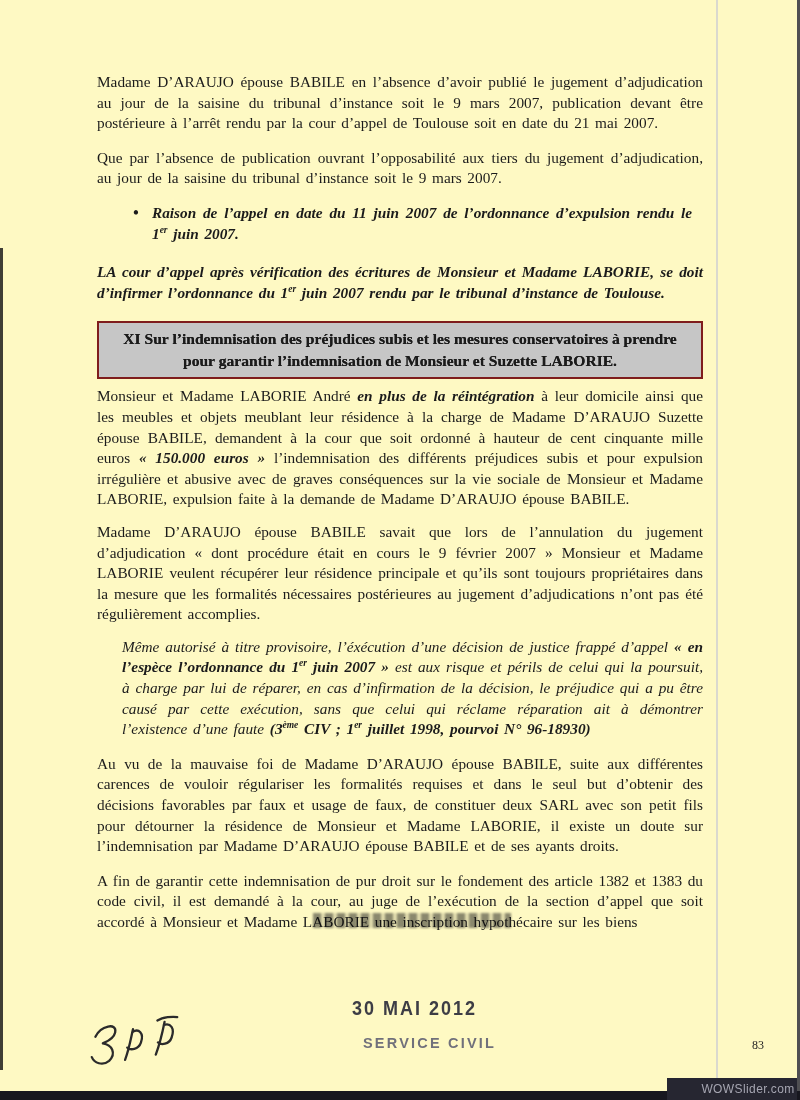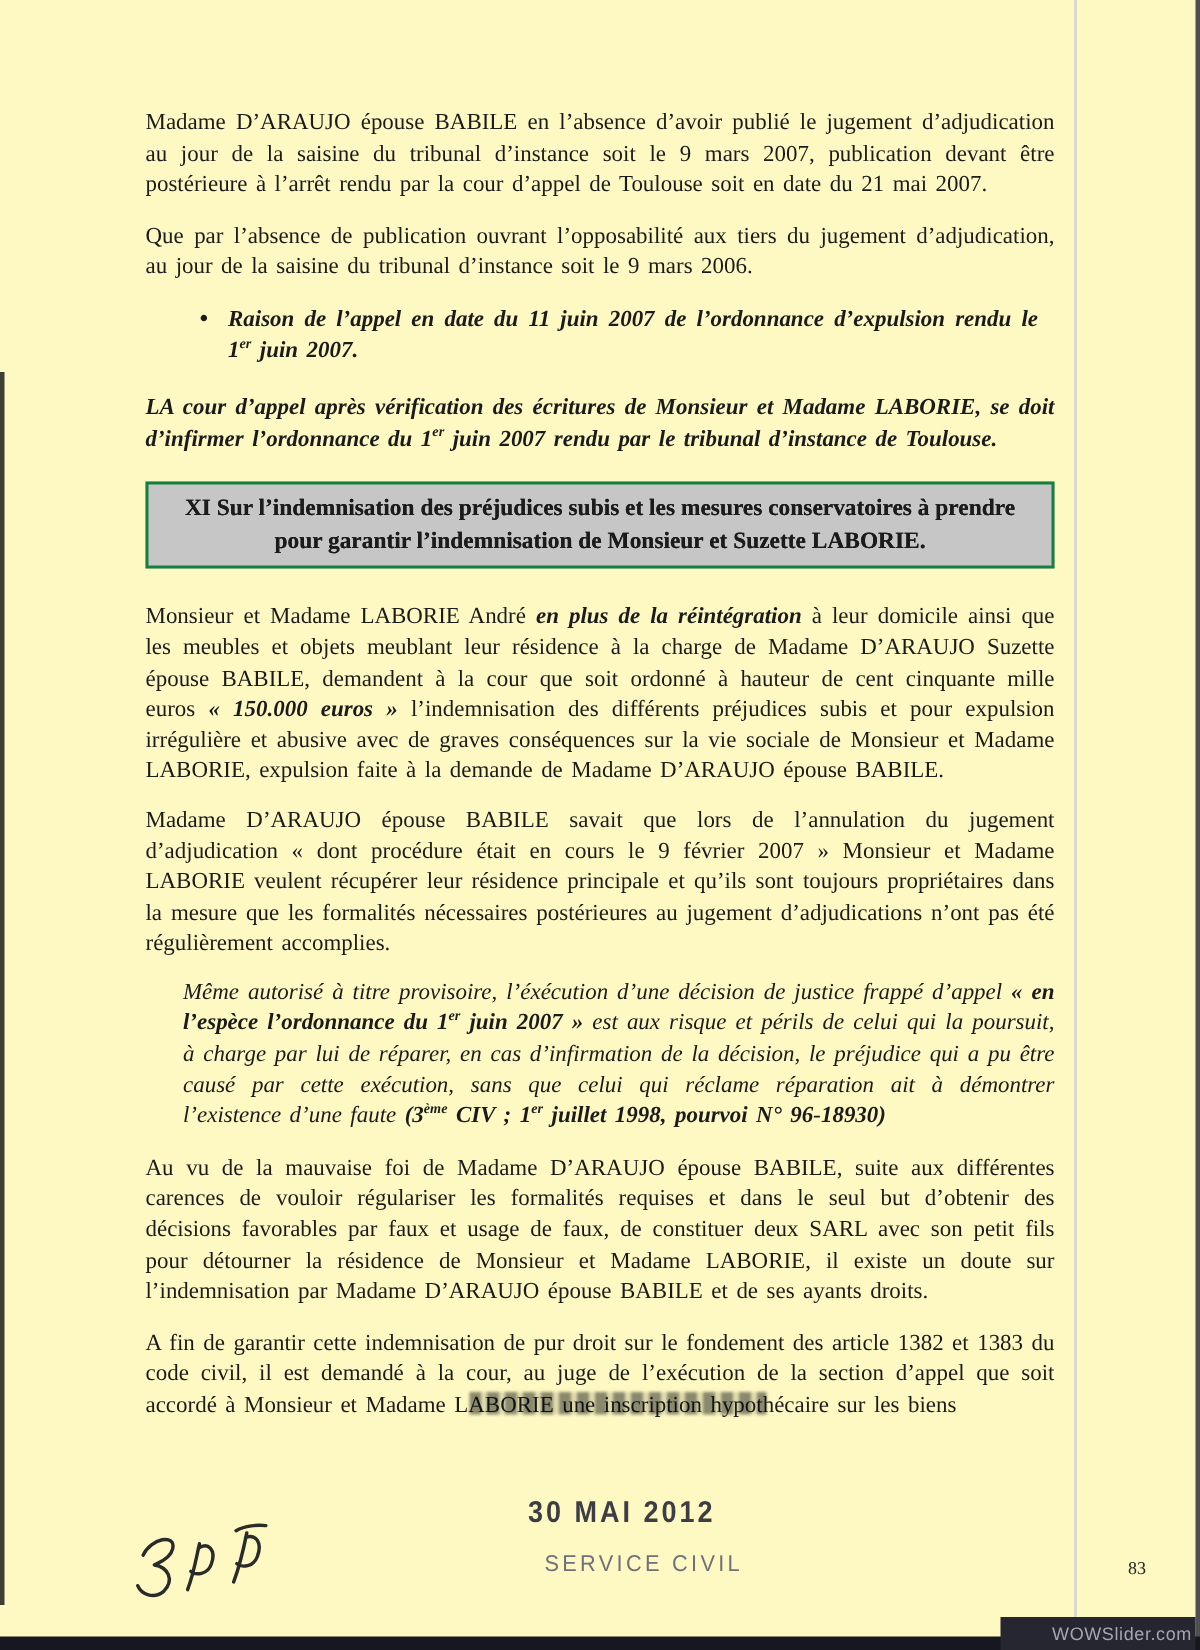"Que par l’absence de publication" span { text: 2006 -> 2007 }
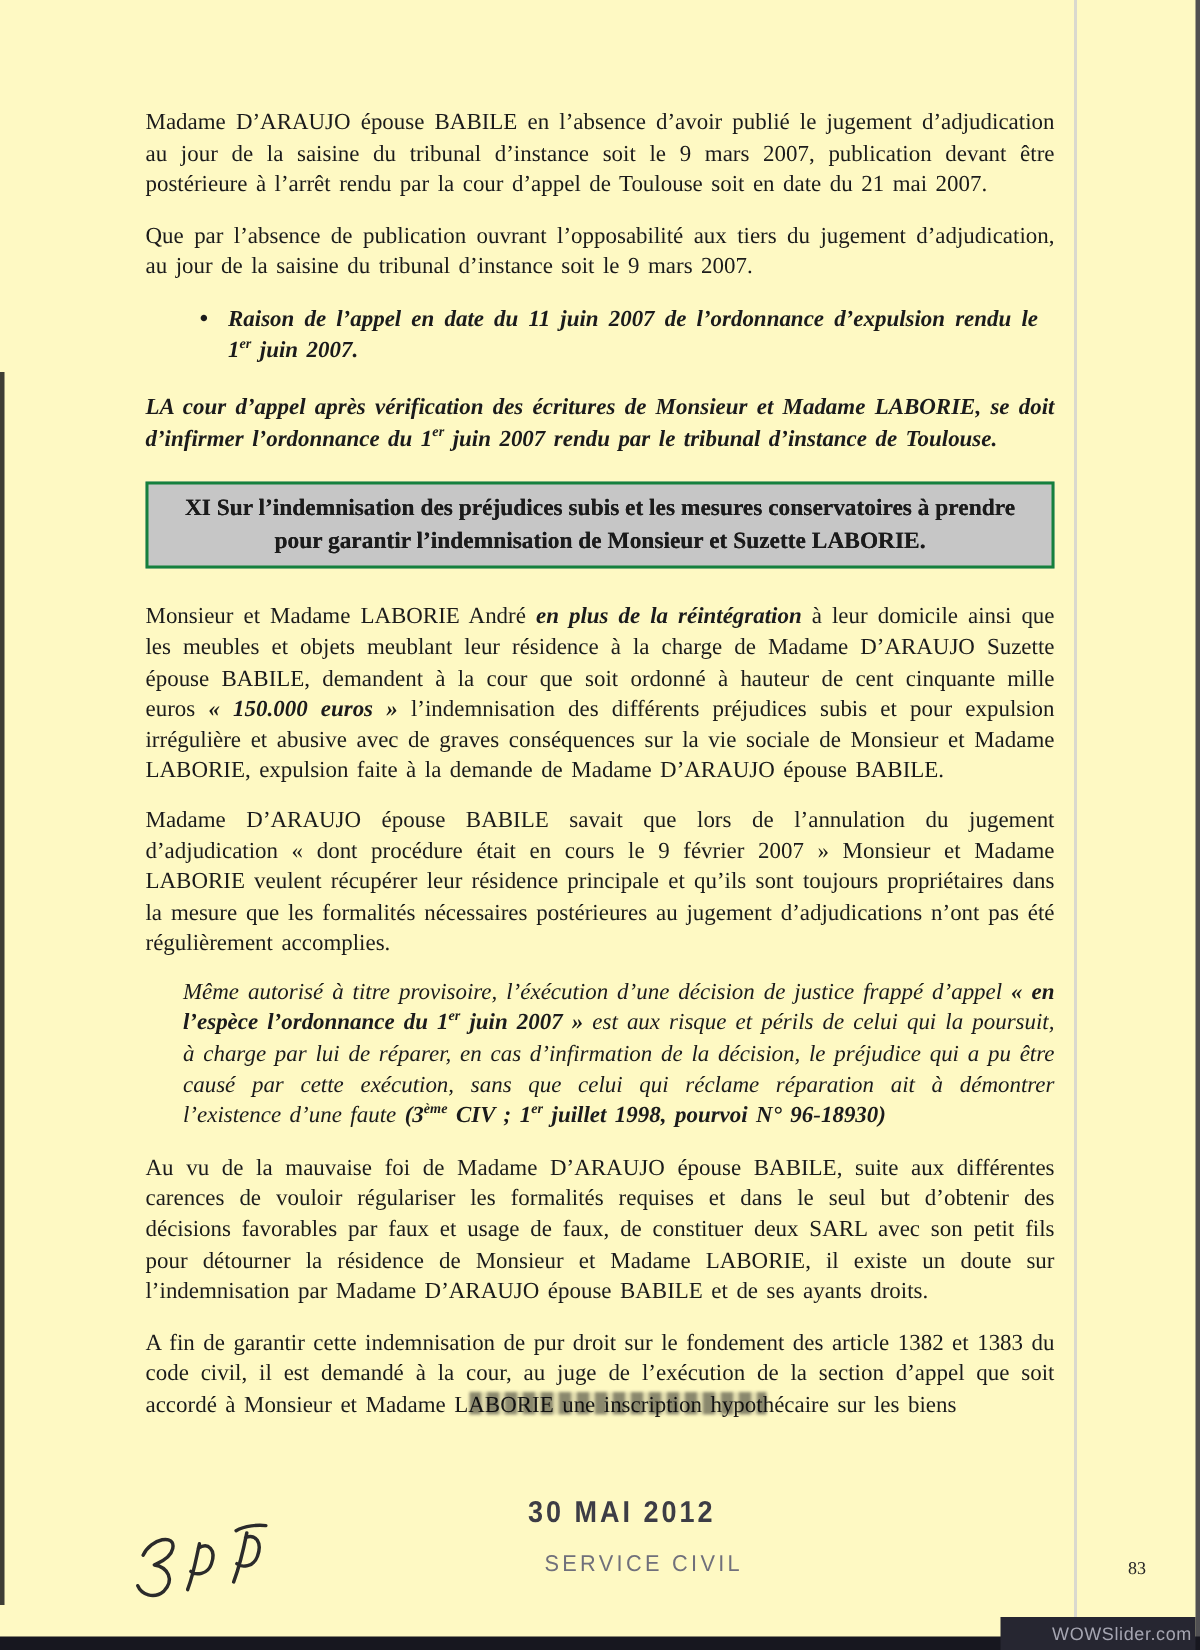"XI Sur l’indemnisation des préjudices" .section-box { border: 2px solid #15803d -> 2px solid #7f1d1d; margin: 10px 0 22px -> 10px 0 7px }
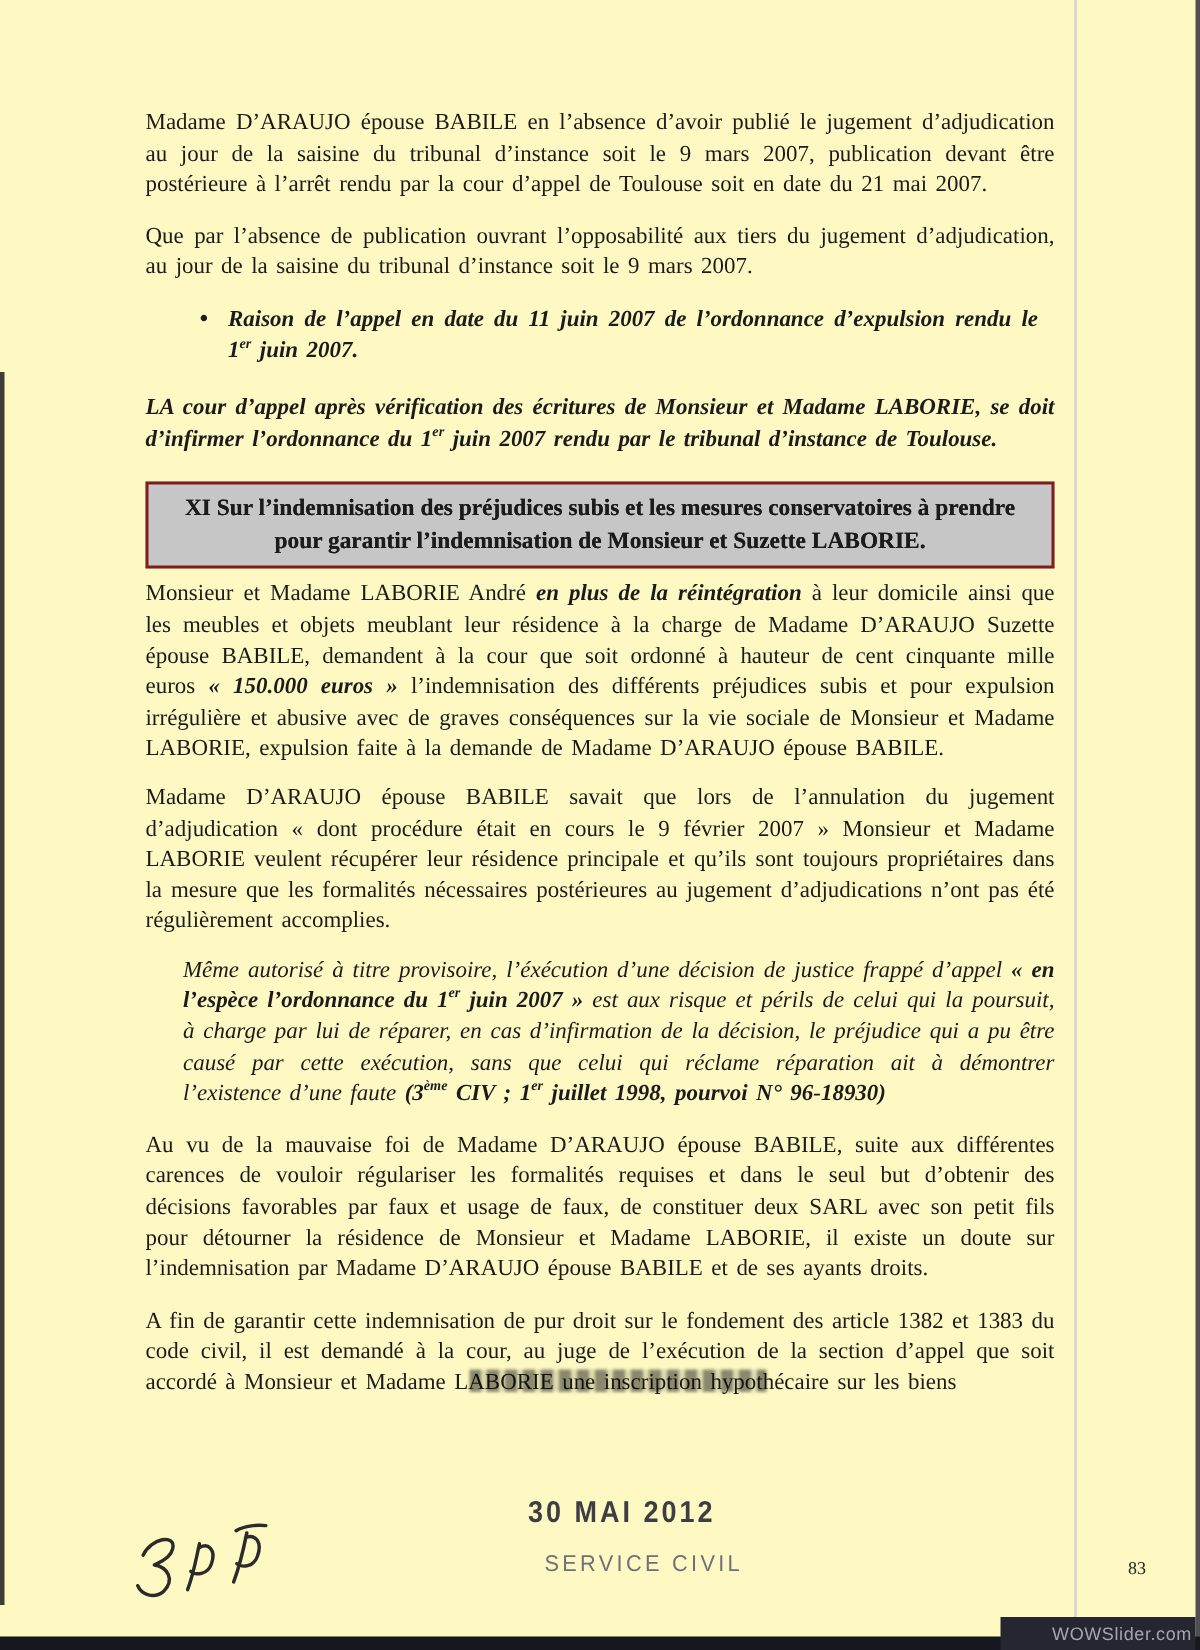"SERVICE CIVIL" .stamp-service { font-weight: 400 -> 700 }
